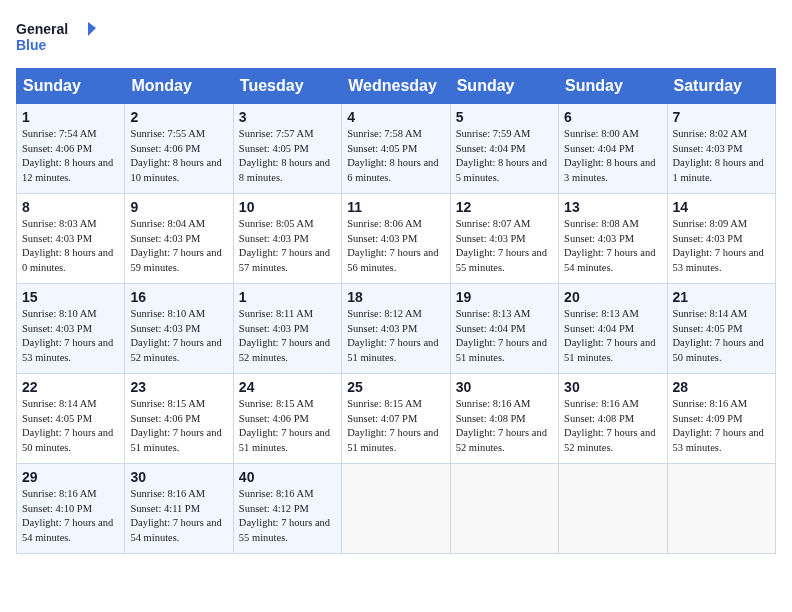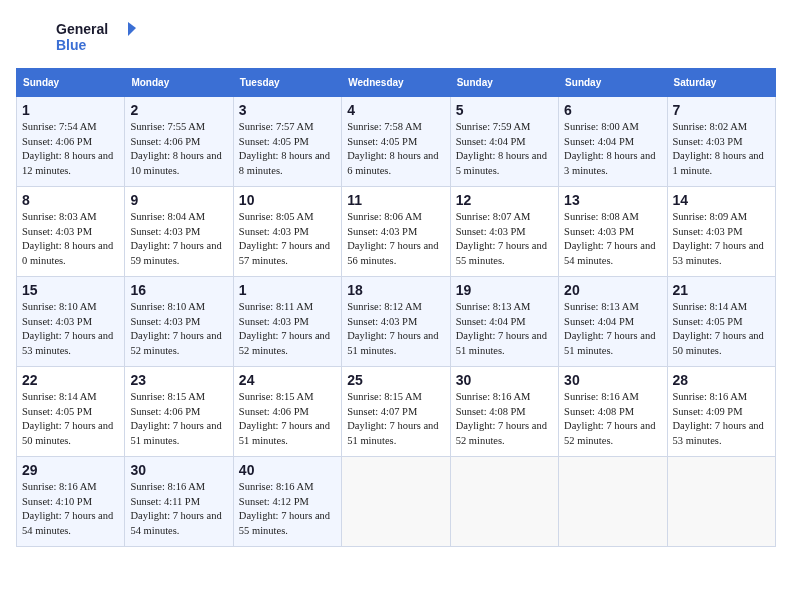"General" .header-area { margin-left: 40px -> none }
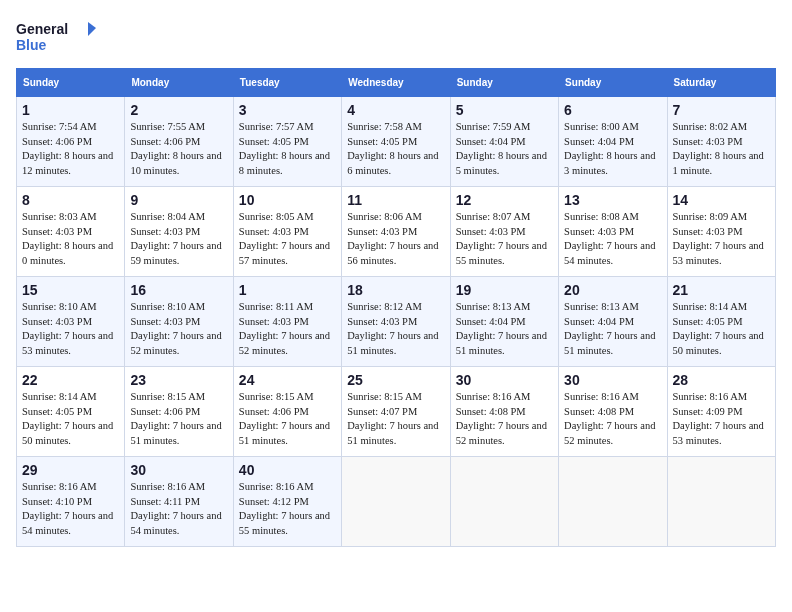"Sunday" thead th { font-size: 10px -> 16px }
